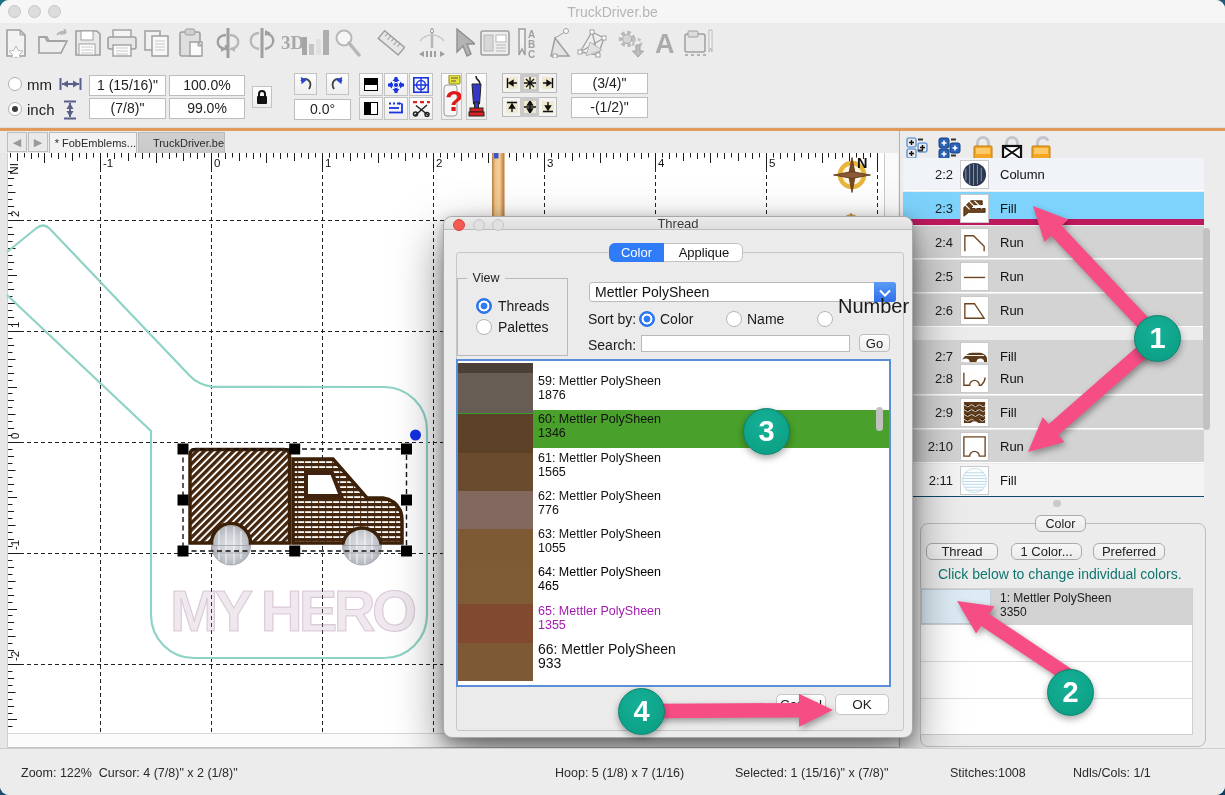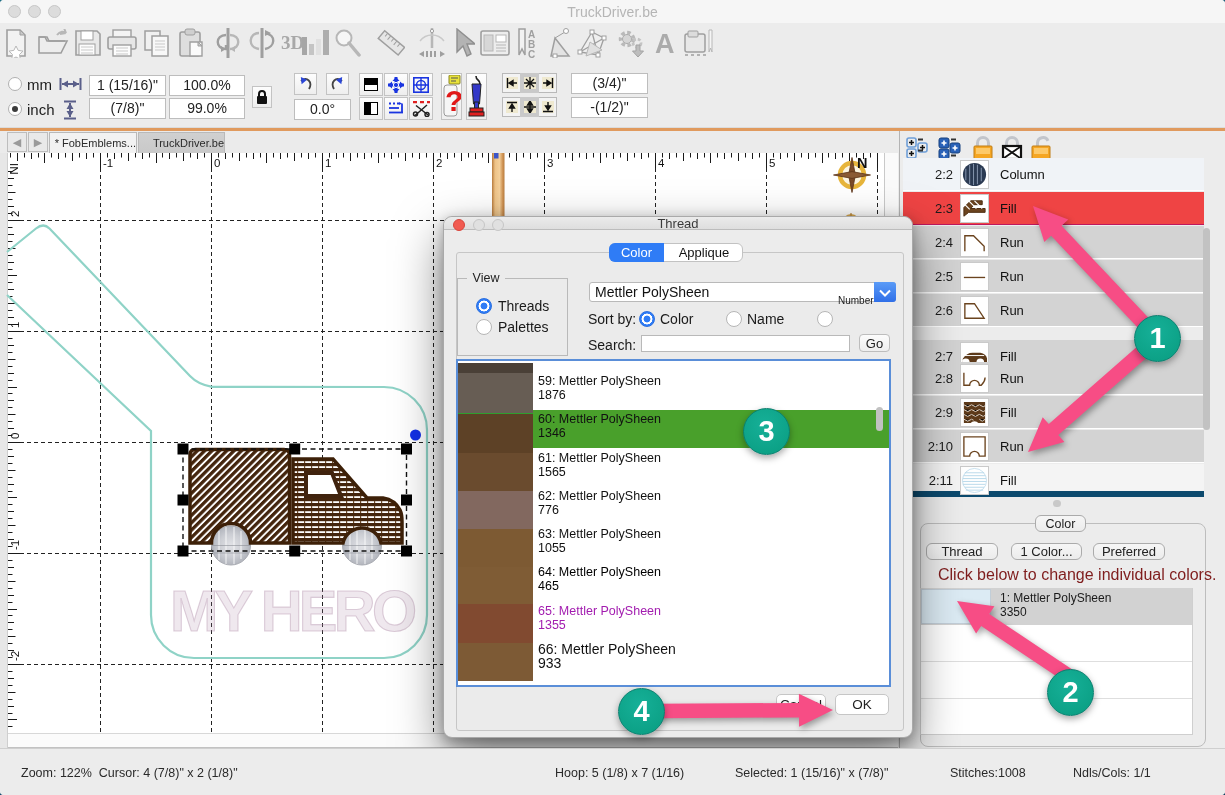"TruckDriver.be" #win { border-radius: 4px -> 9px }
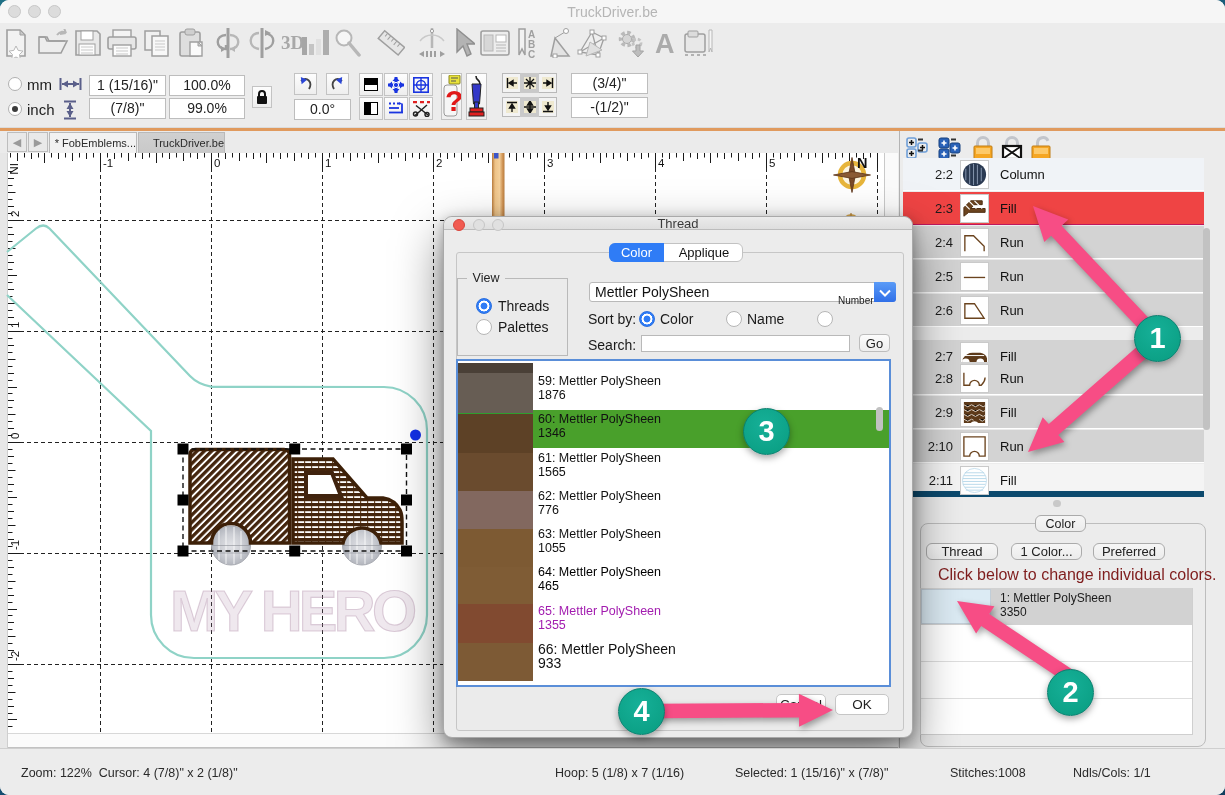"2:3" div.abs { background: #ef4444 -> #7dd3fc; border-bottom: 1px solid #be185d -> 6px solid #be185d }
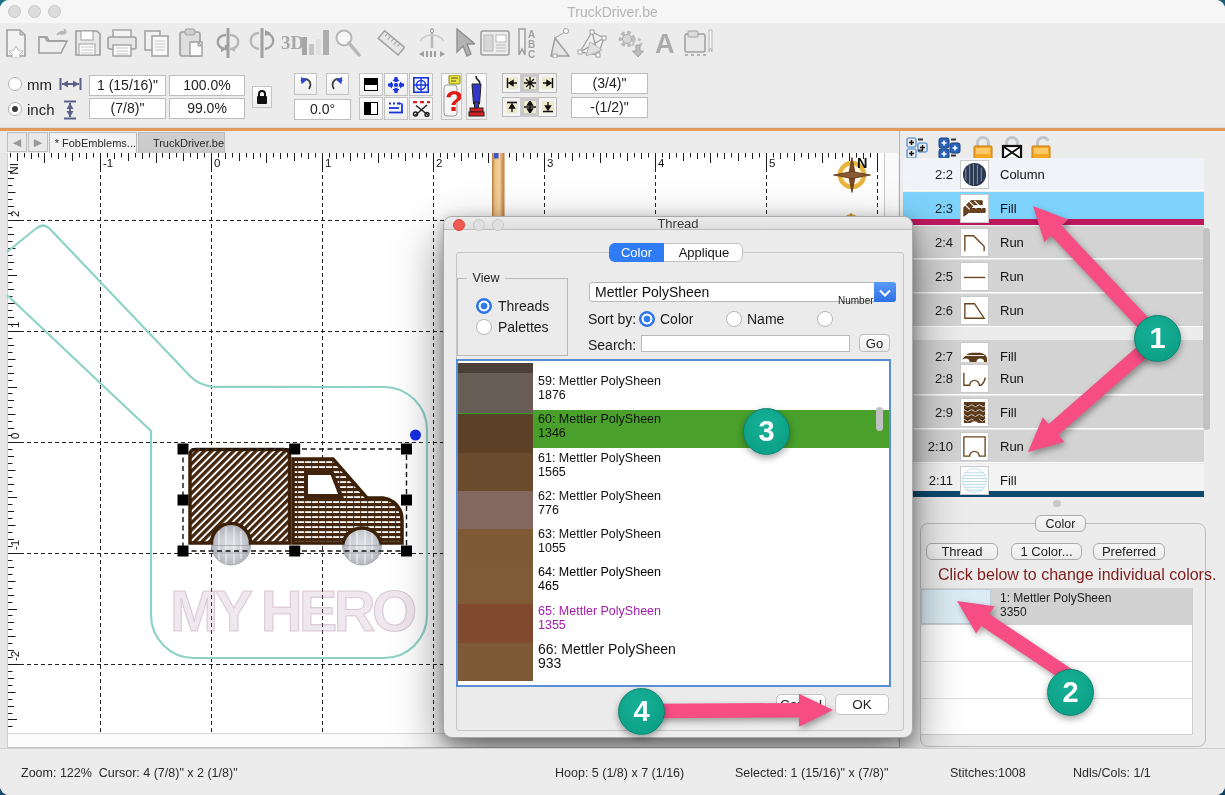"Number" div.abs { font-size: 10px -> 20px }
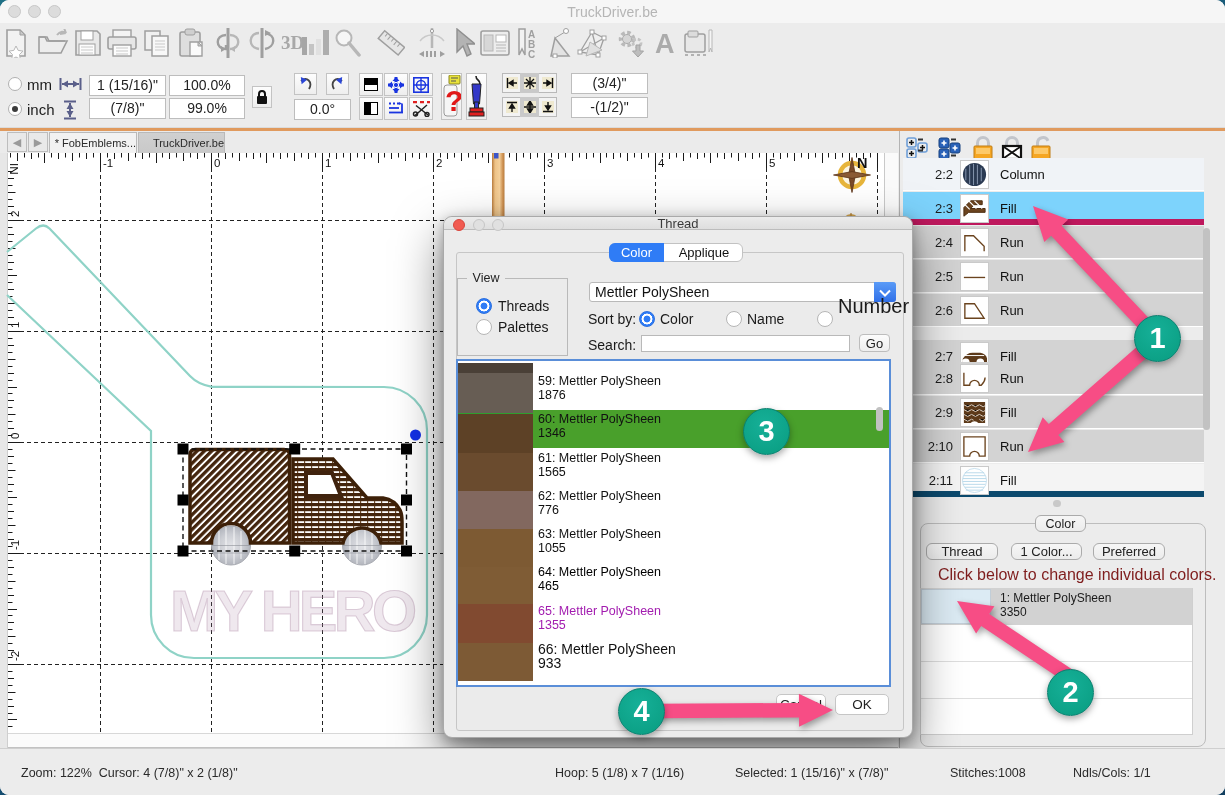"2:11" div.abs { border-bottom: 6px solid #0c4a6e -> 1px solid #0c4a6e }
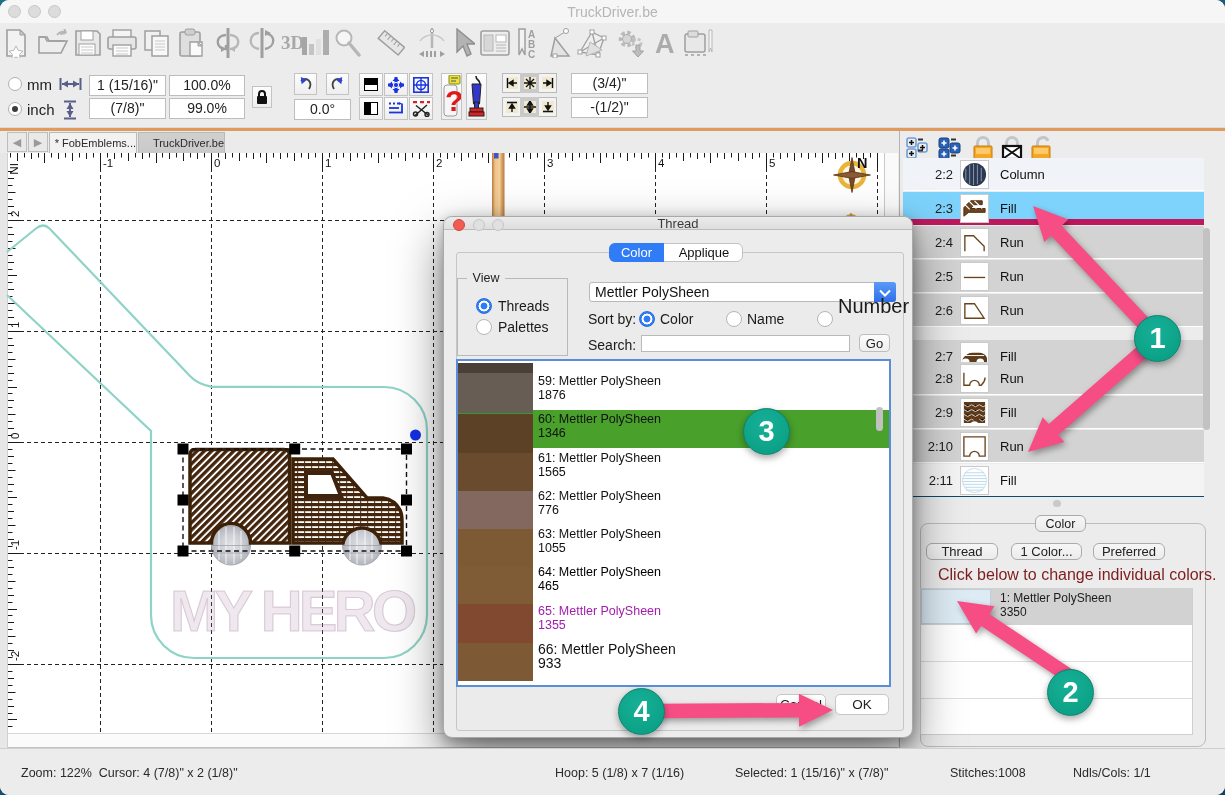"Click below to change individual" div.abs { color: #7f1d1d -> #0f766e; font-size: 16px -> 14px }
